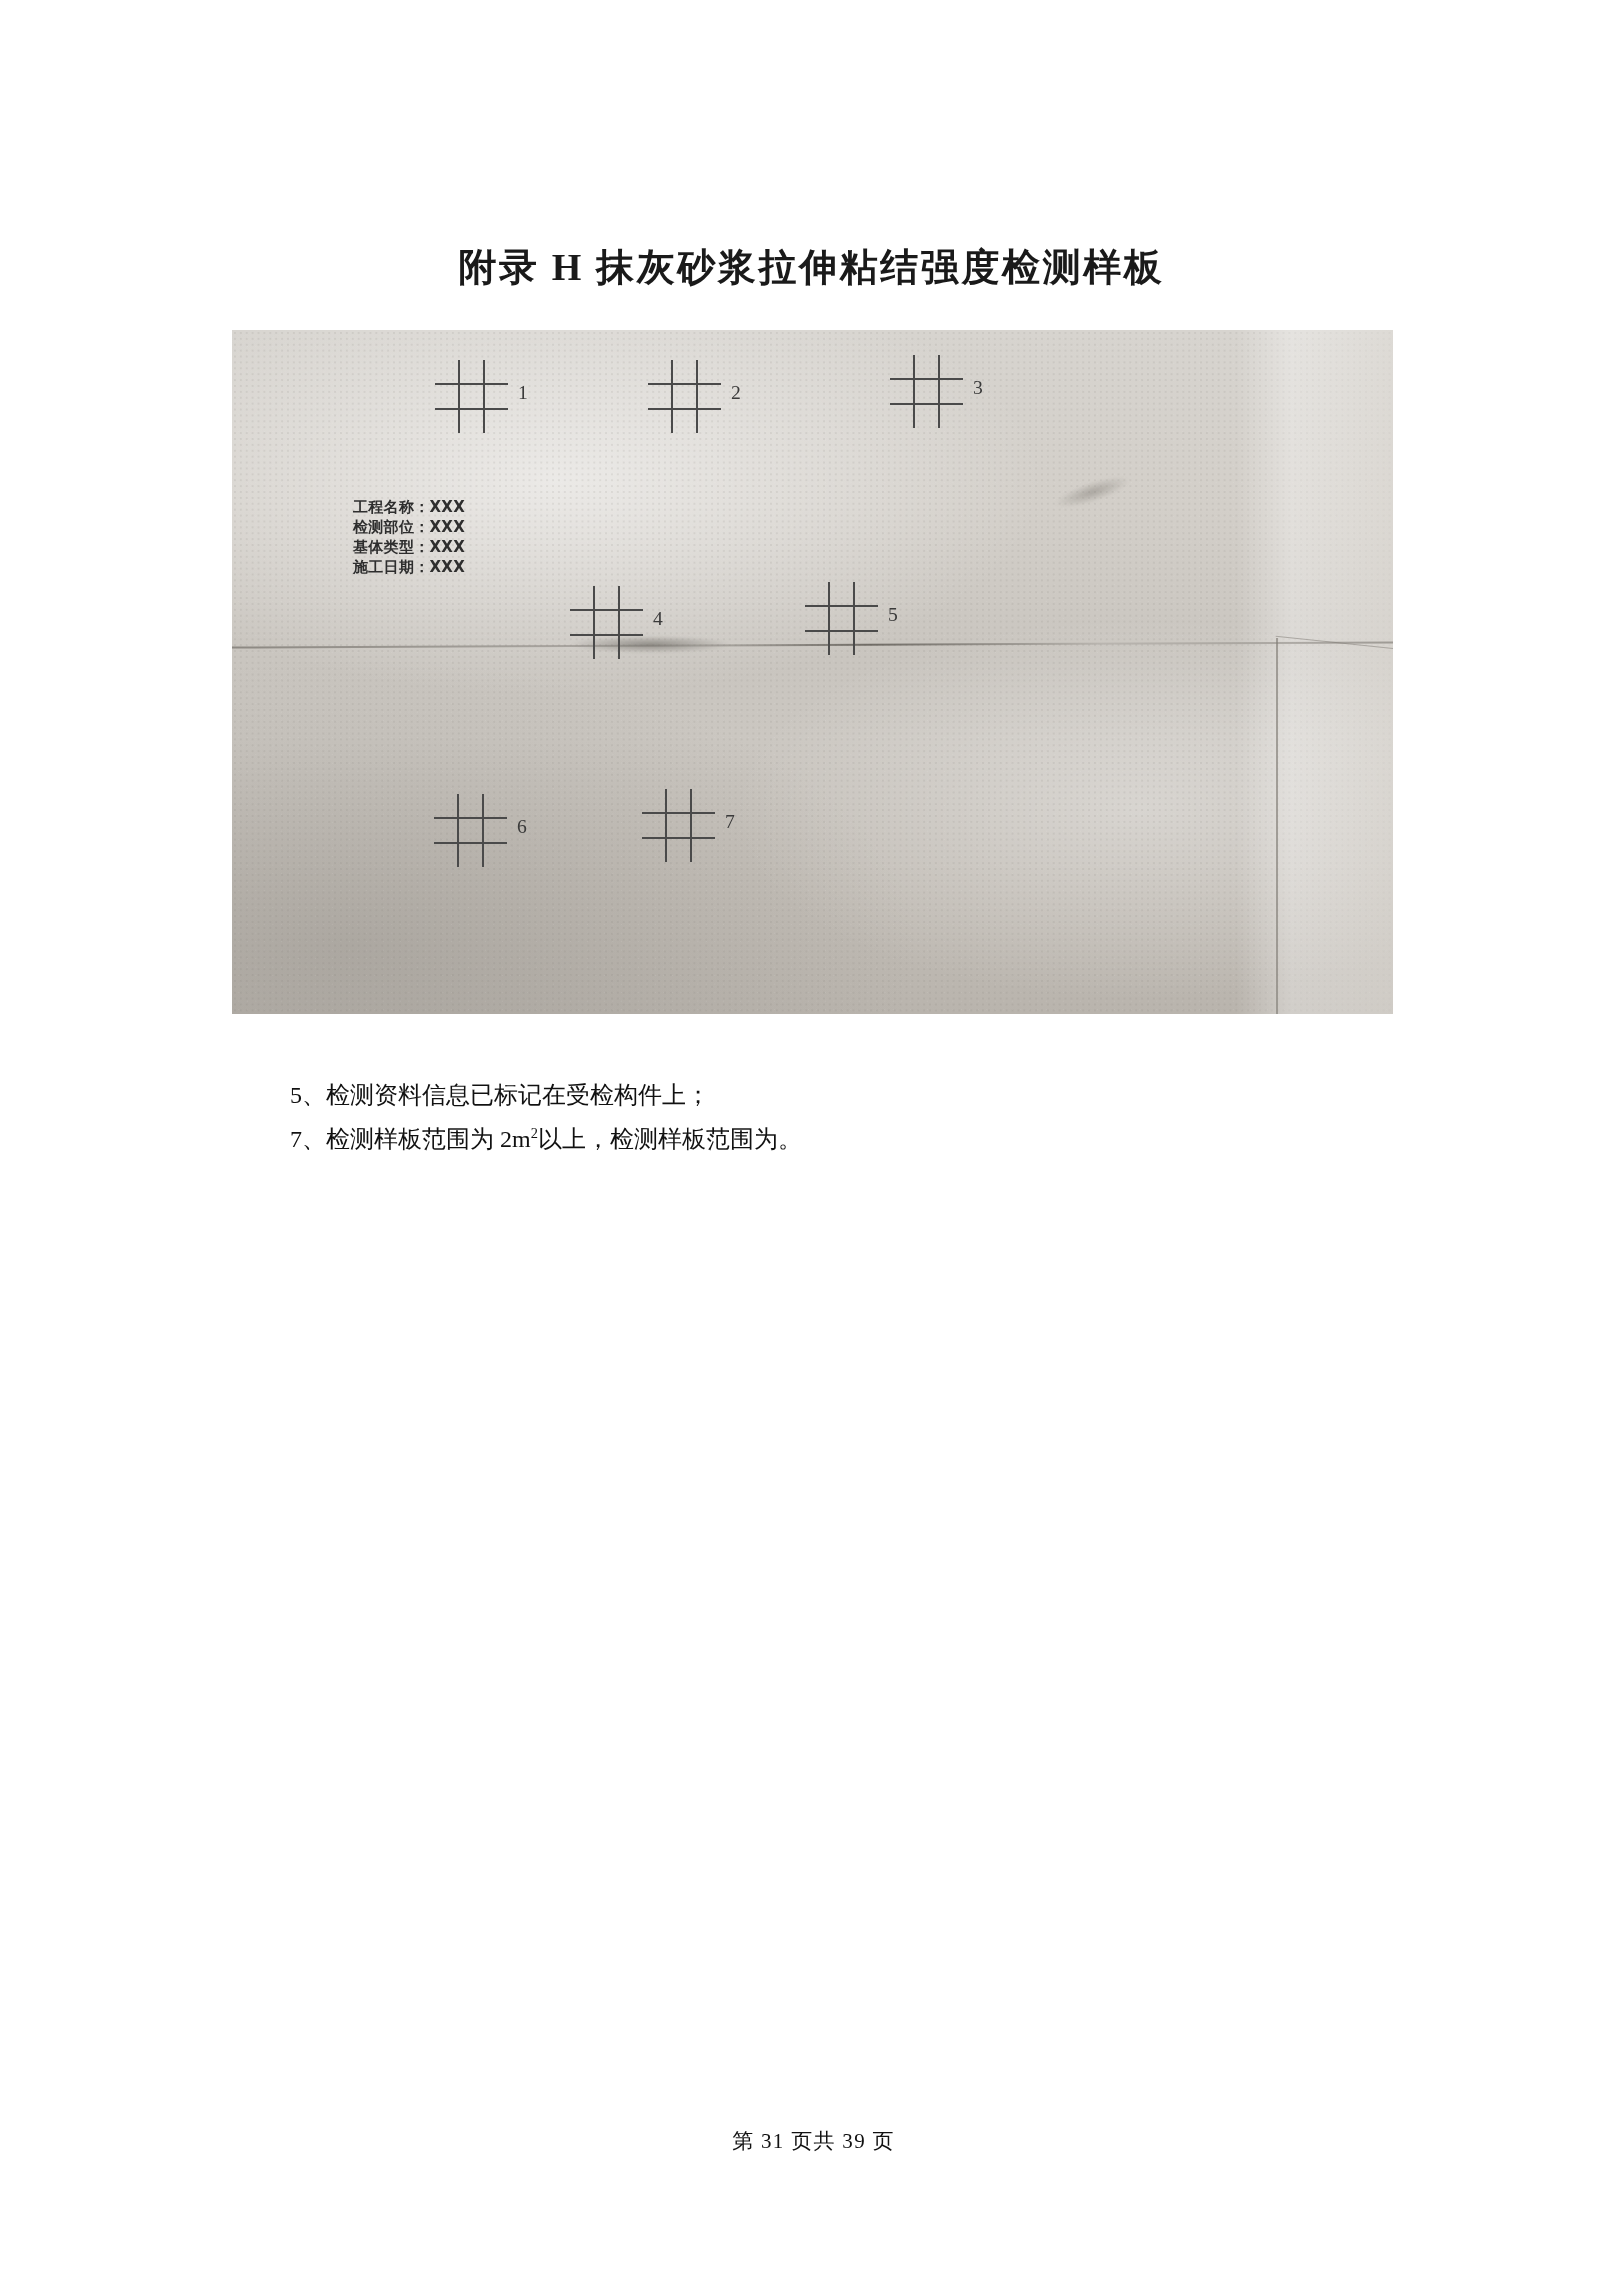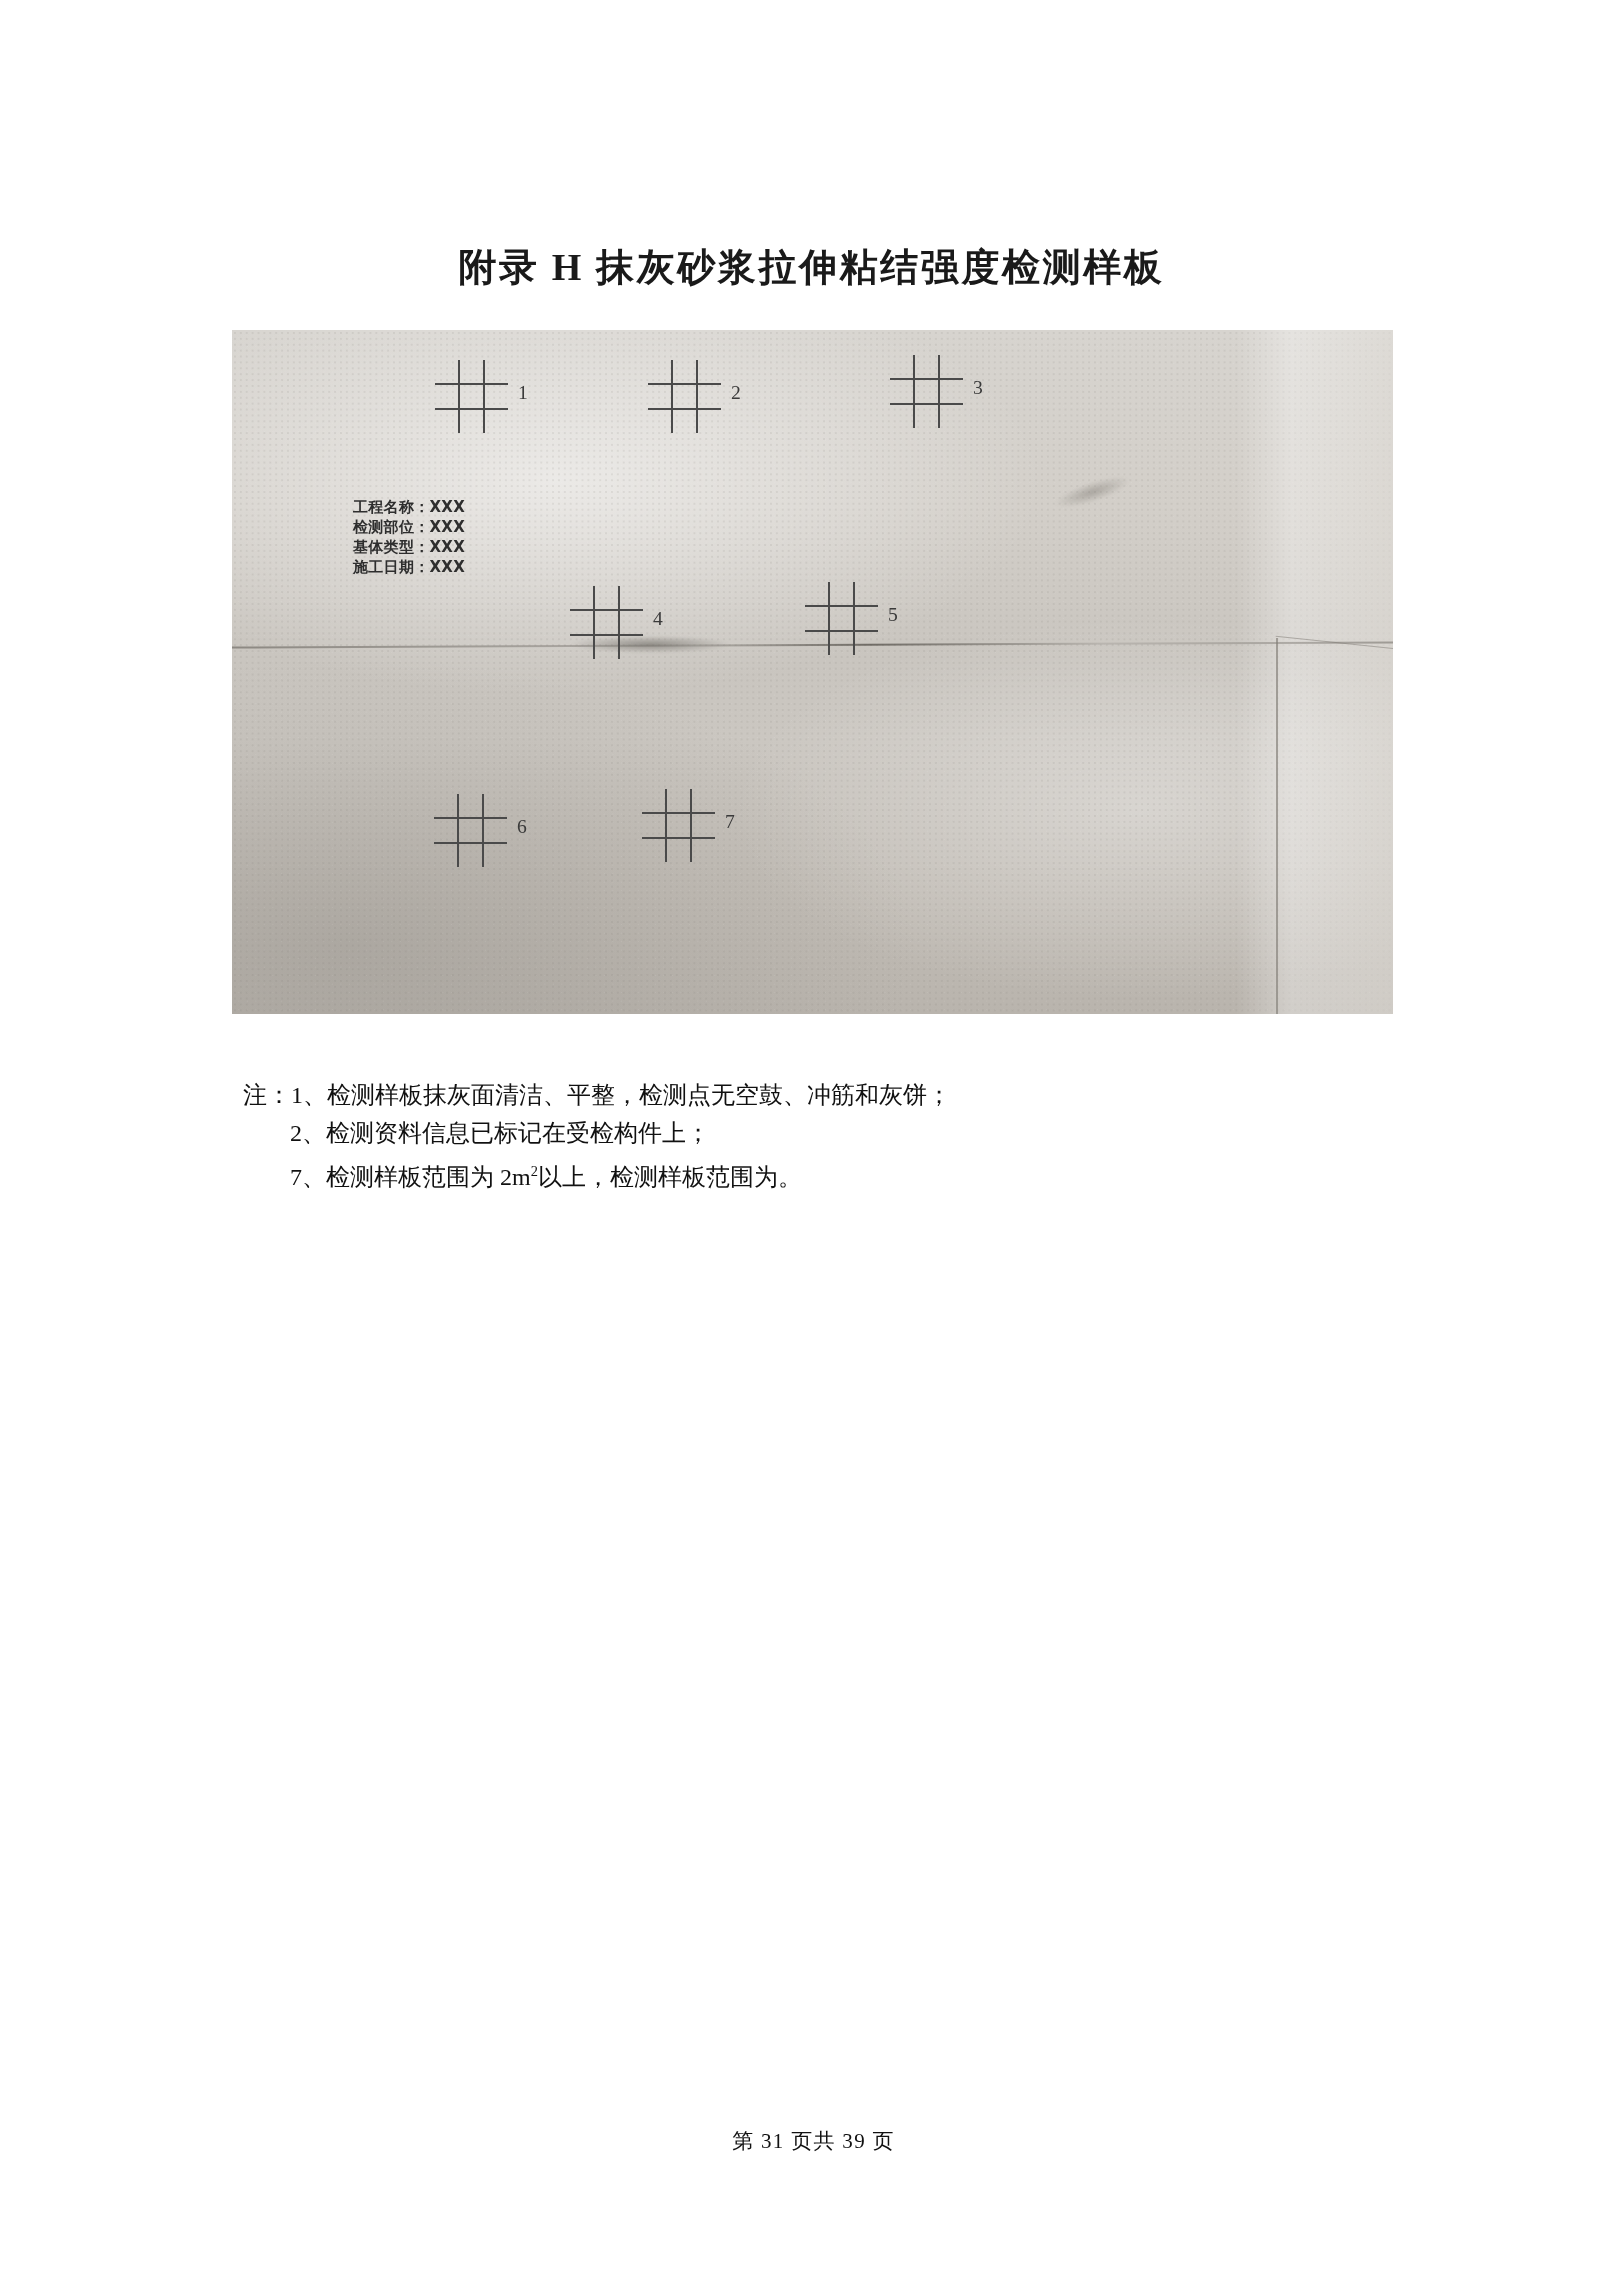"注：1、检测样板抹灰面清洁、平整，检测点无空鼓、冲筋和灰饼；" div.note-line { html: <div><span>注：</span><span>1、检测样板抹灰面清洁、平整，检测点无空鼓、冲筋和灰饼；</span></div> -> none }
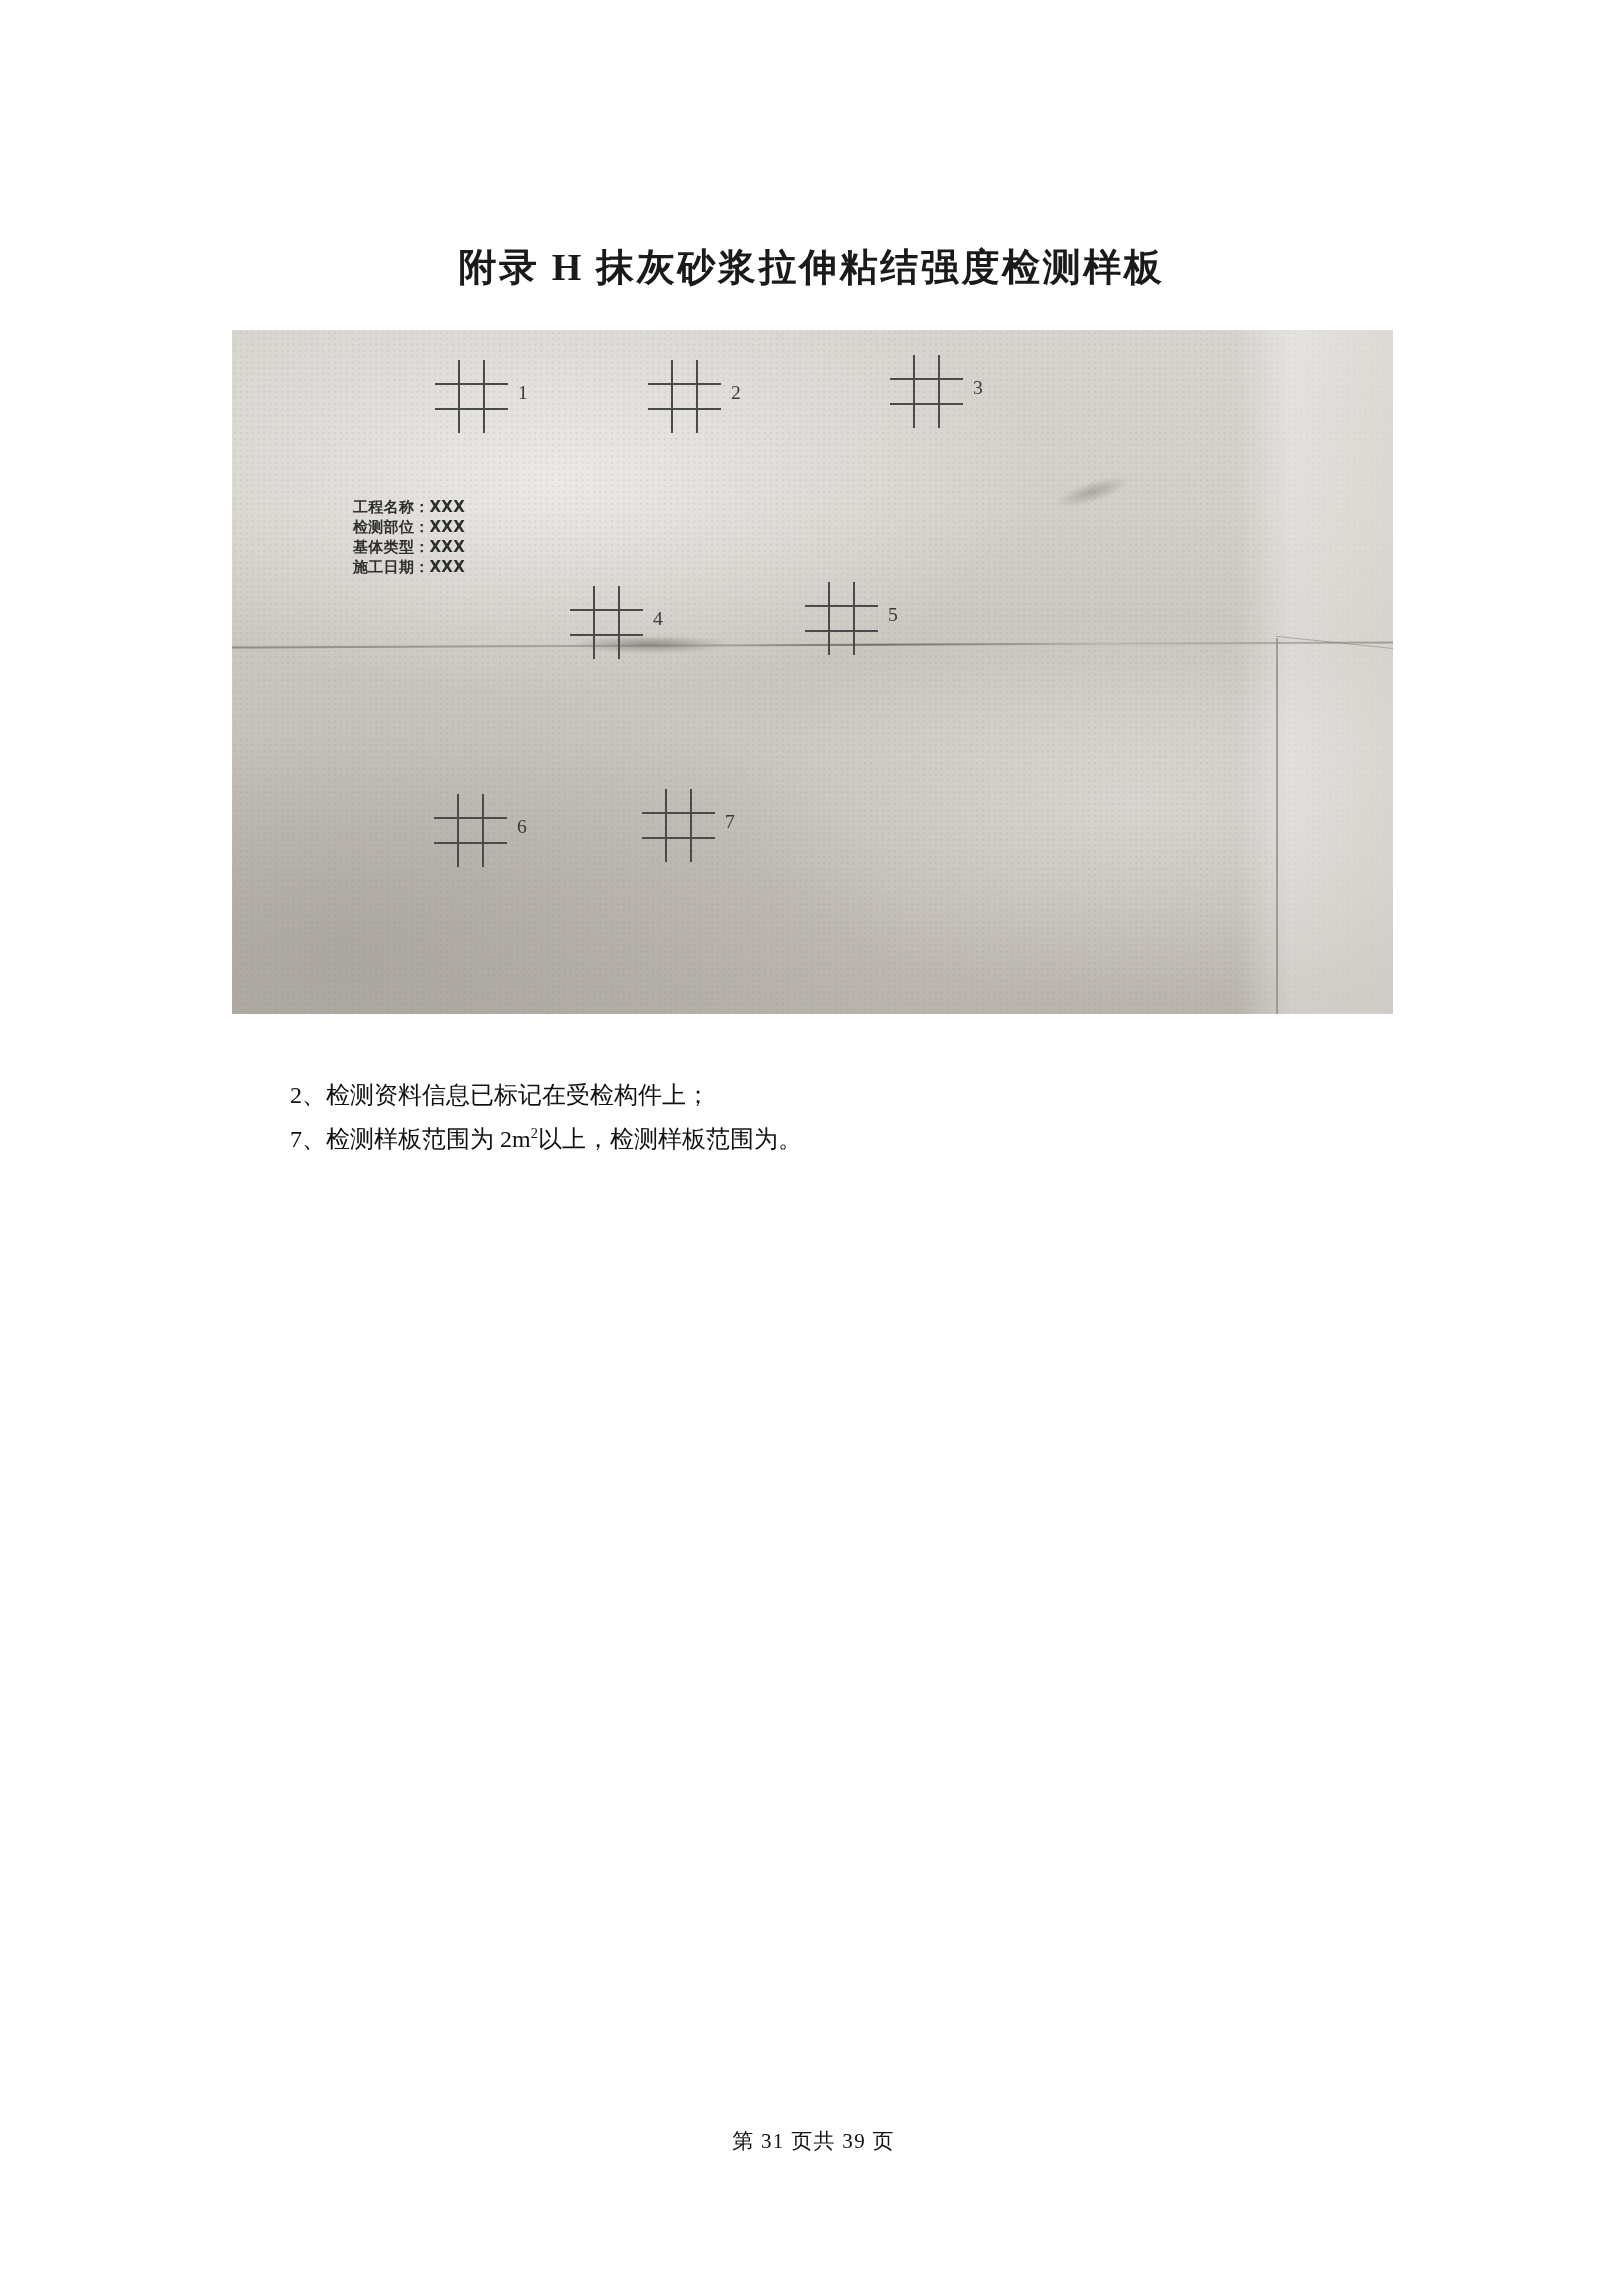"2、检测资料信息已标记在受检构件上；" span { text: 2 -> 5 }
